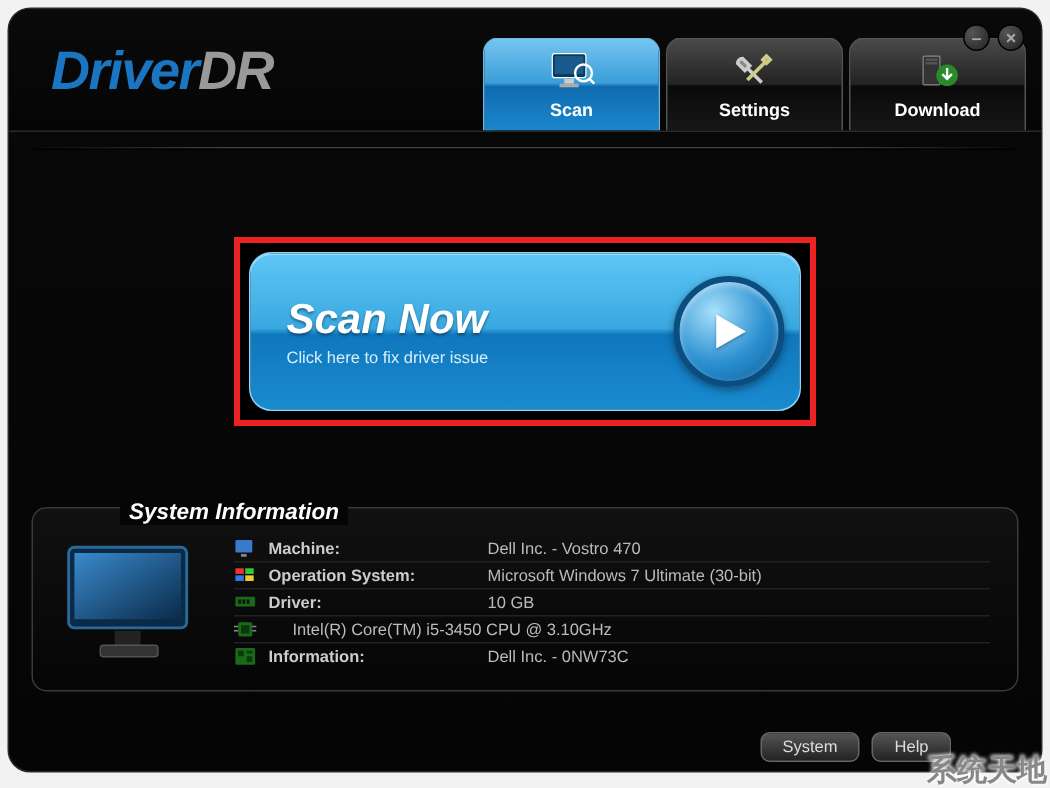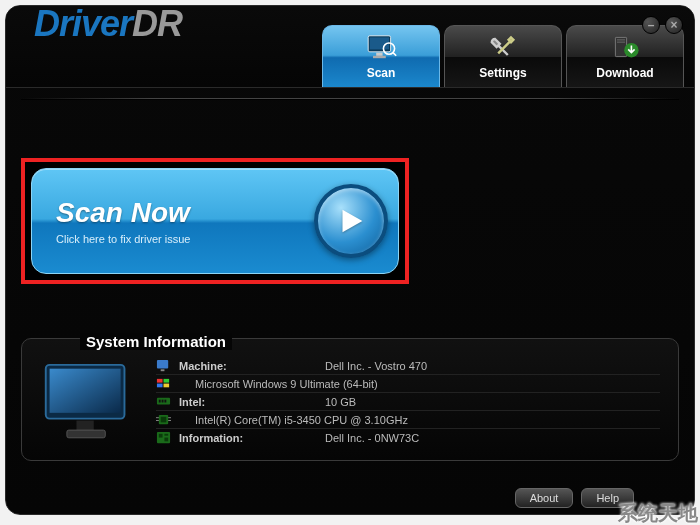"DriverDR" .header { align-items: flex-start -> center }
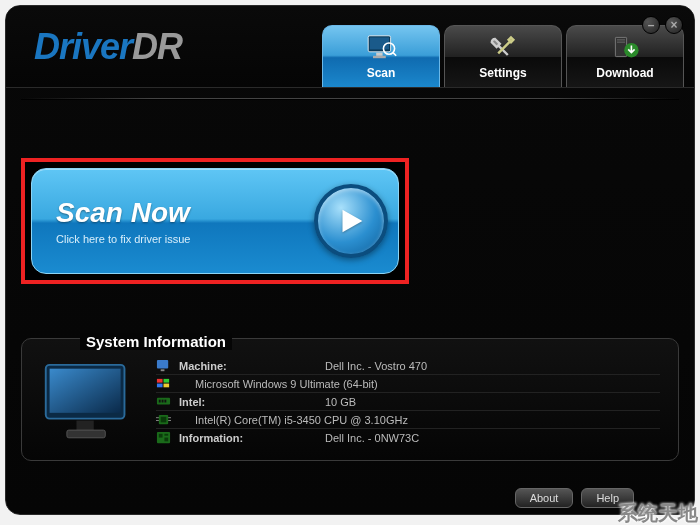"Scan Now" .scan-wrap { justify-content: none -> center }
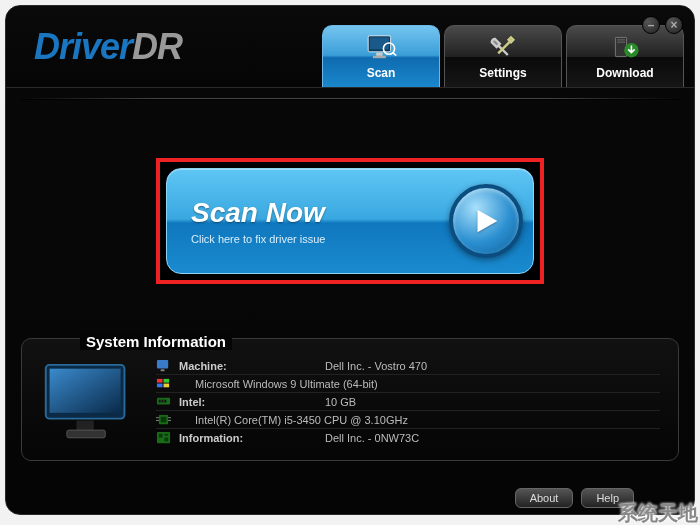"System Information" .sysinfo-title { font-style: none -> italic }
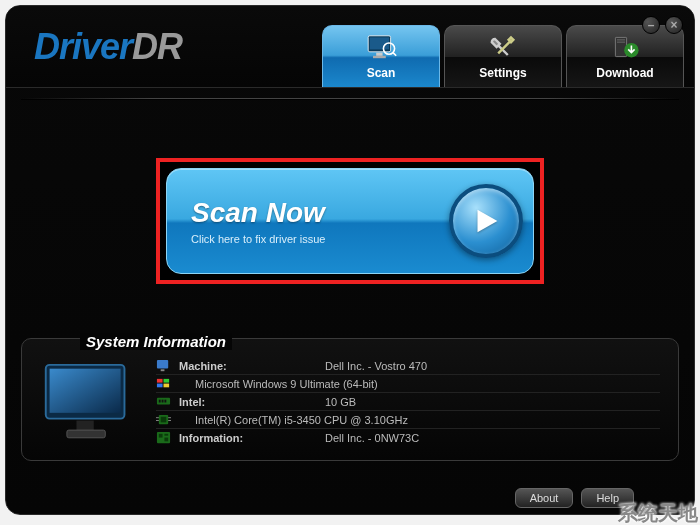"Operation System:" span.info-key { html: none -> <span>Operation System:</span> }
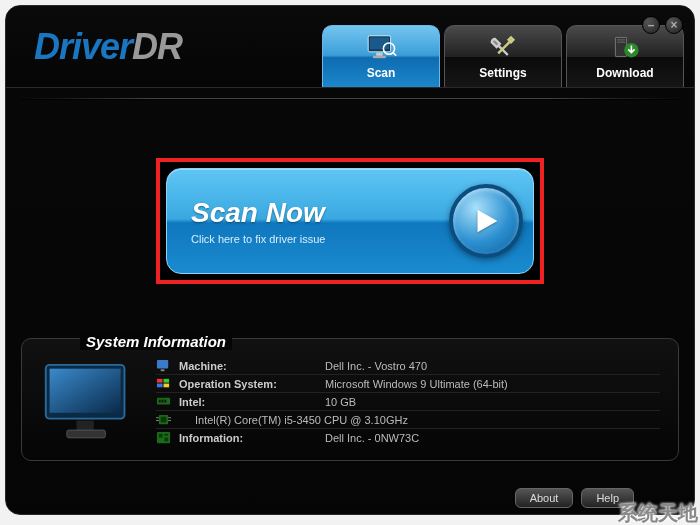"Microsoft Windows 9 Ultimate (64-bit)" span.info-val { text: 9 Ultimate  (64-bit -> 7 Ultimate  (30-bit }
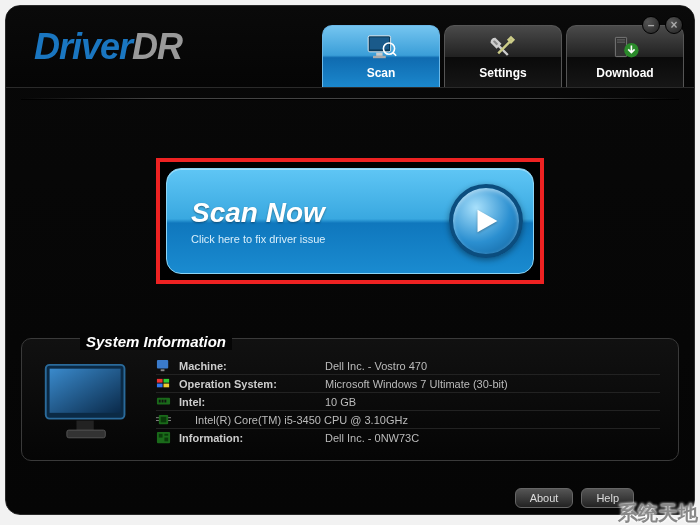"Intel:" span.info-key { text: Intel -> Driver }
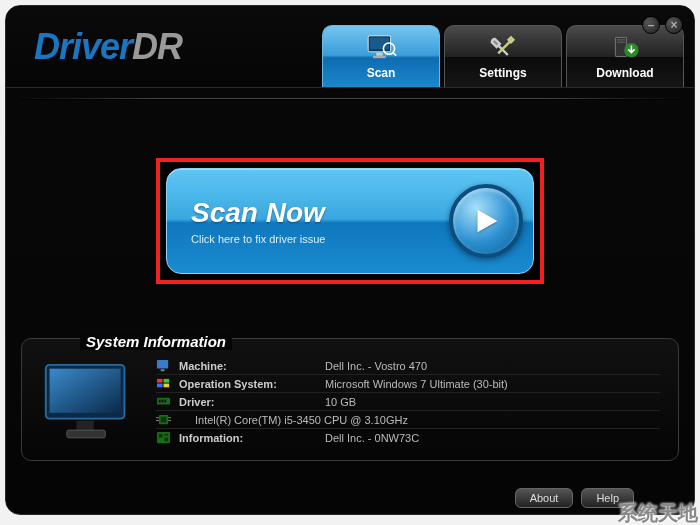"About" div.fbtn { text: About -> System }
